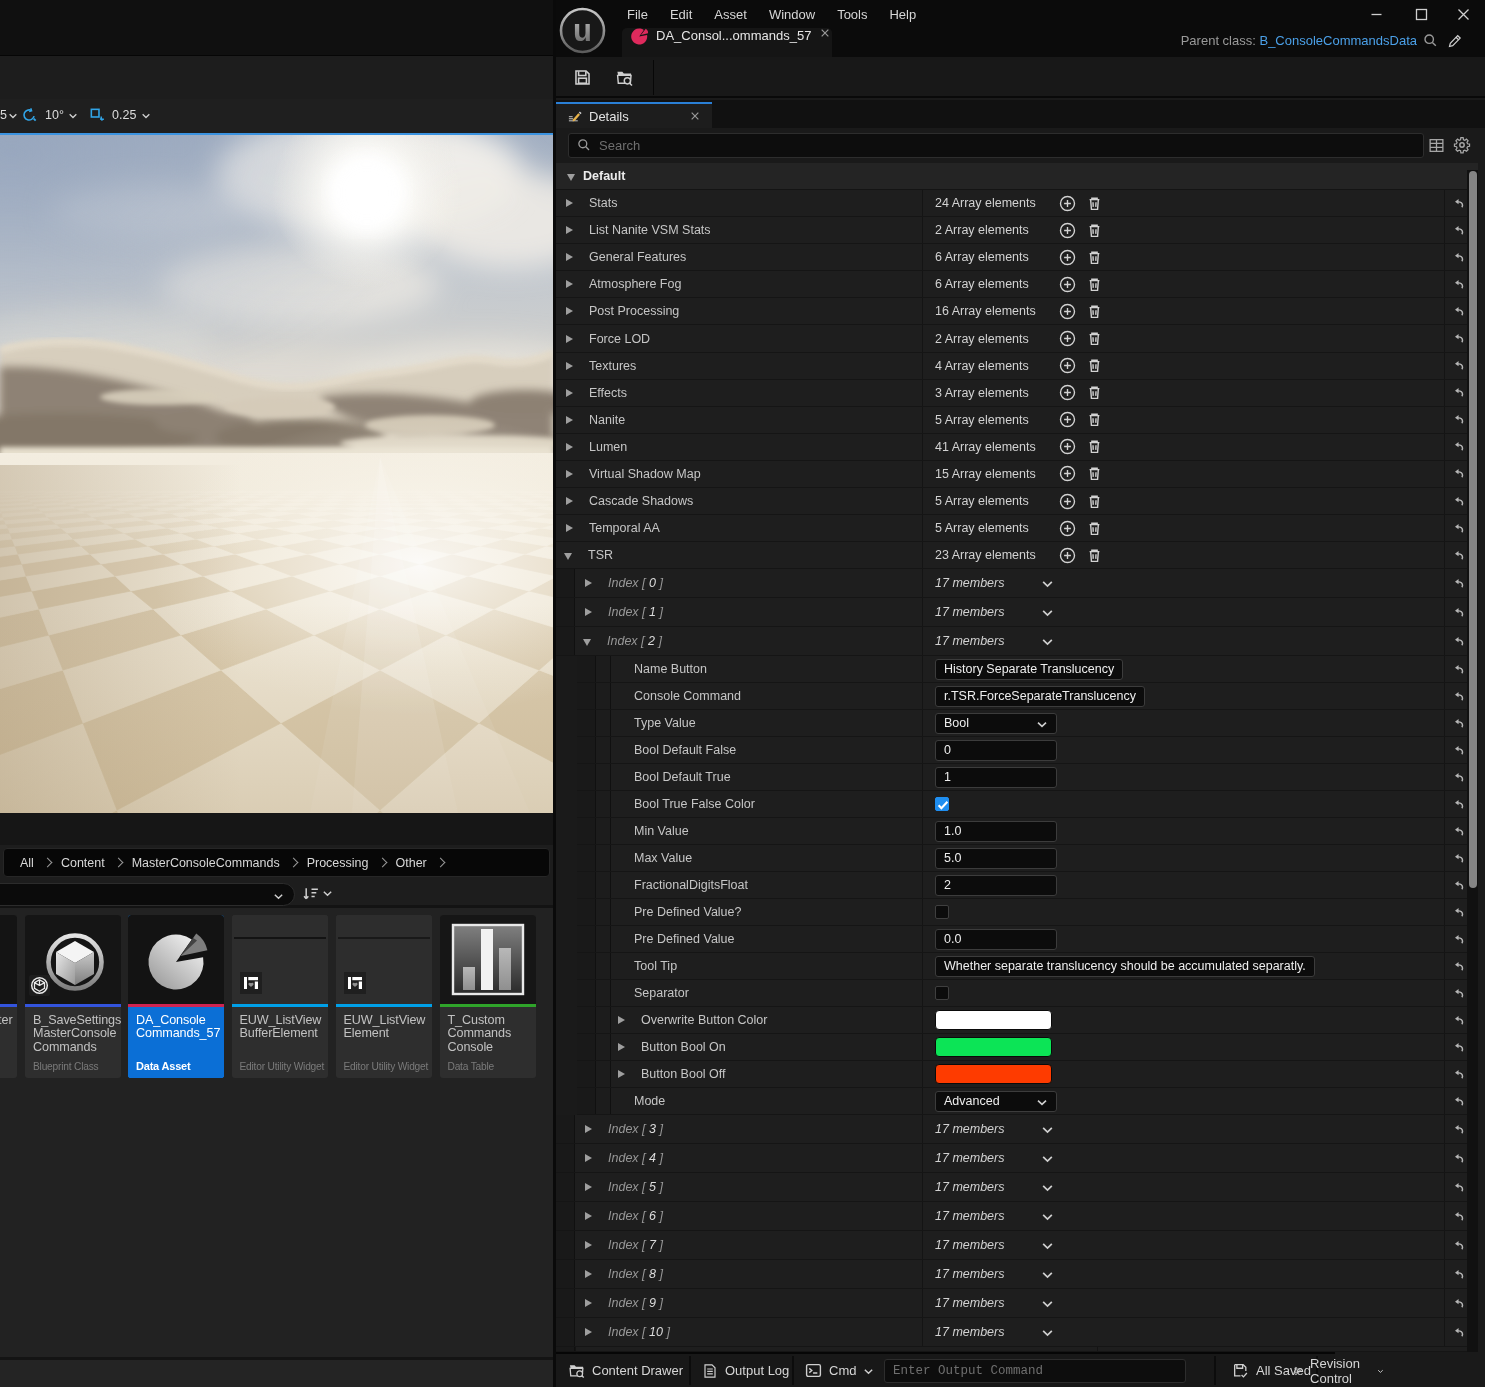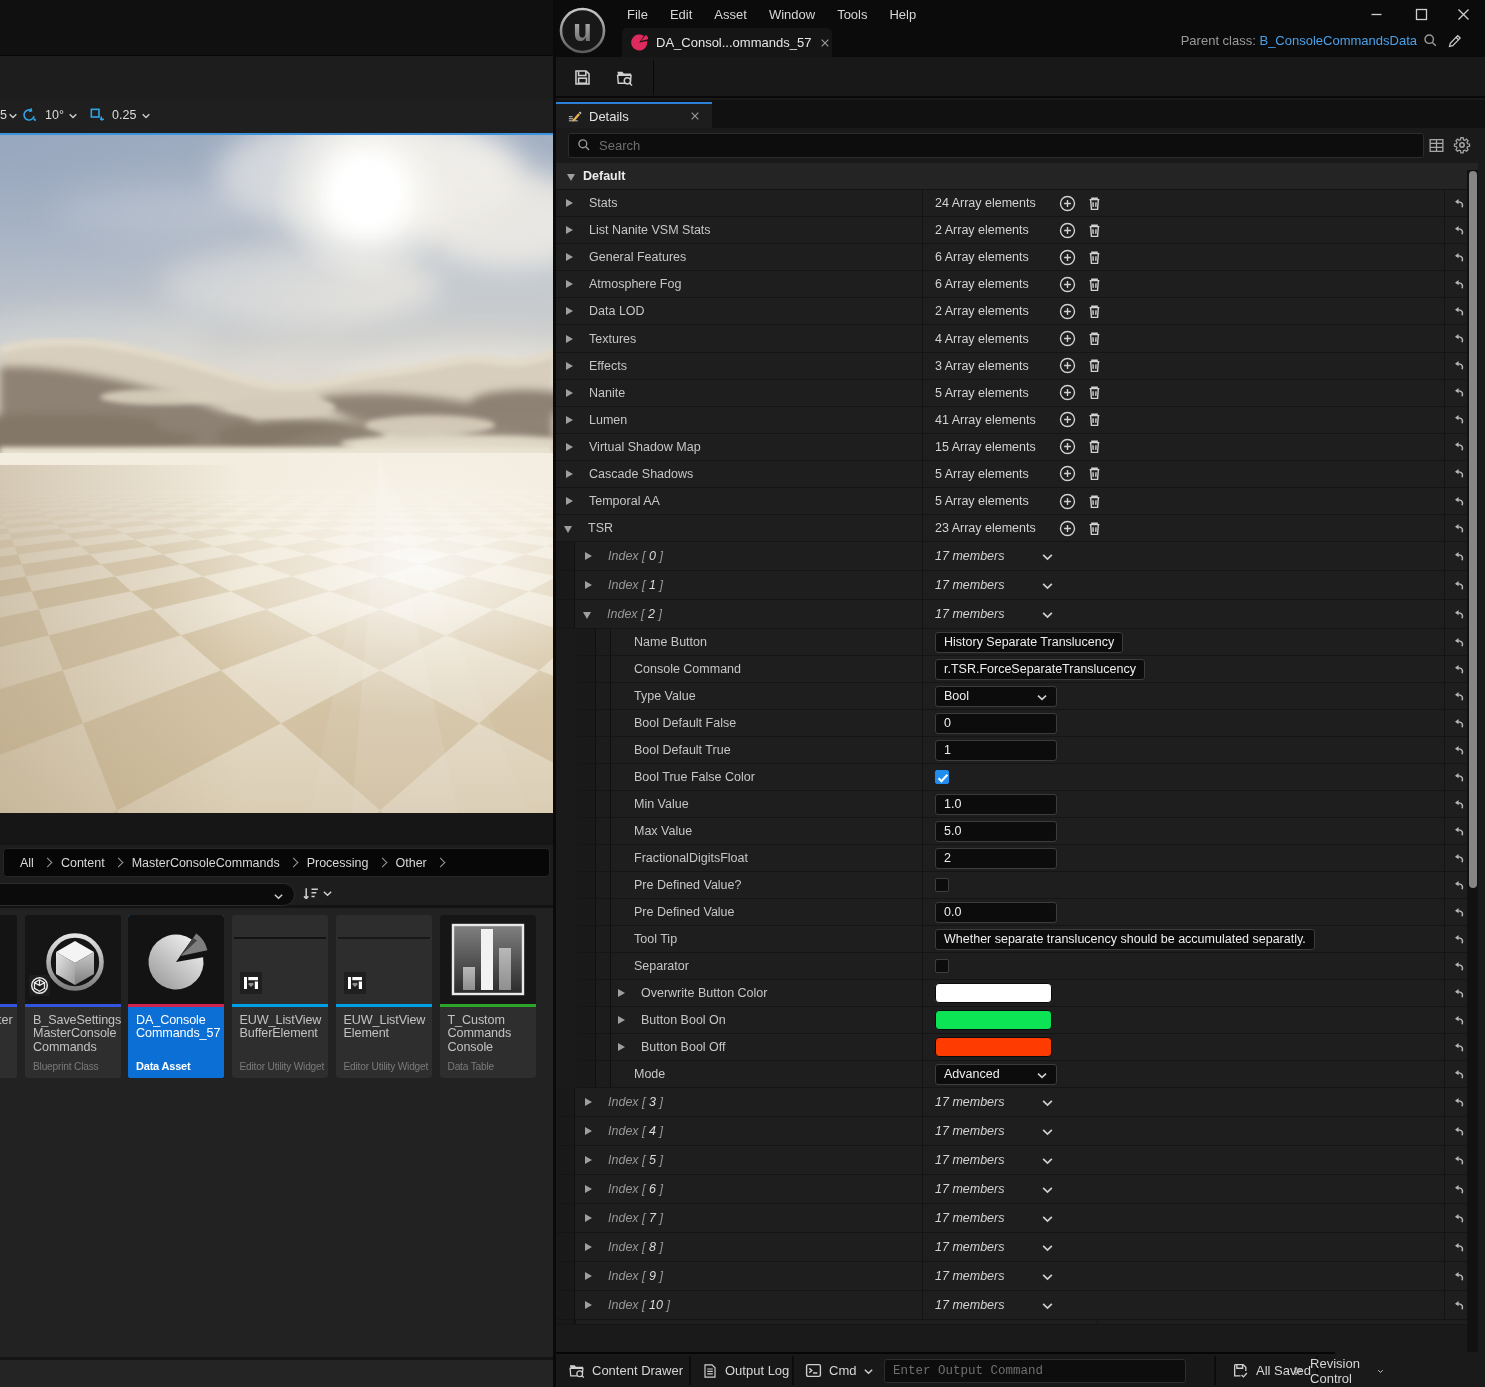"DA_Consol...ommands_57" #tab1 { align-items: center -> none }
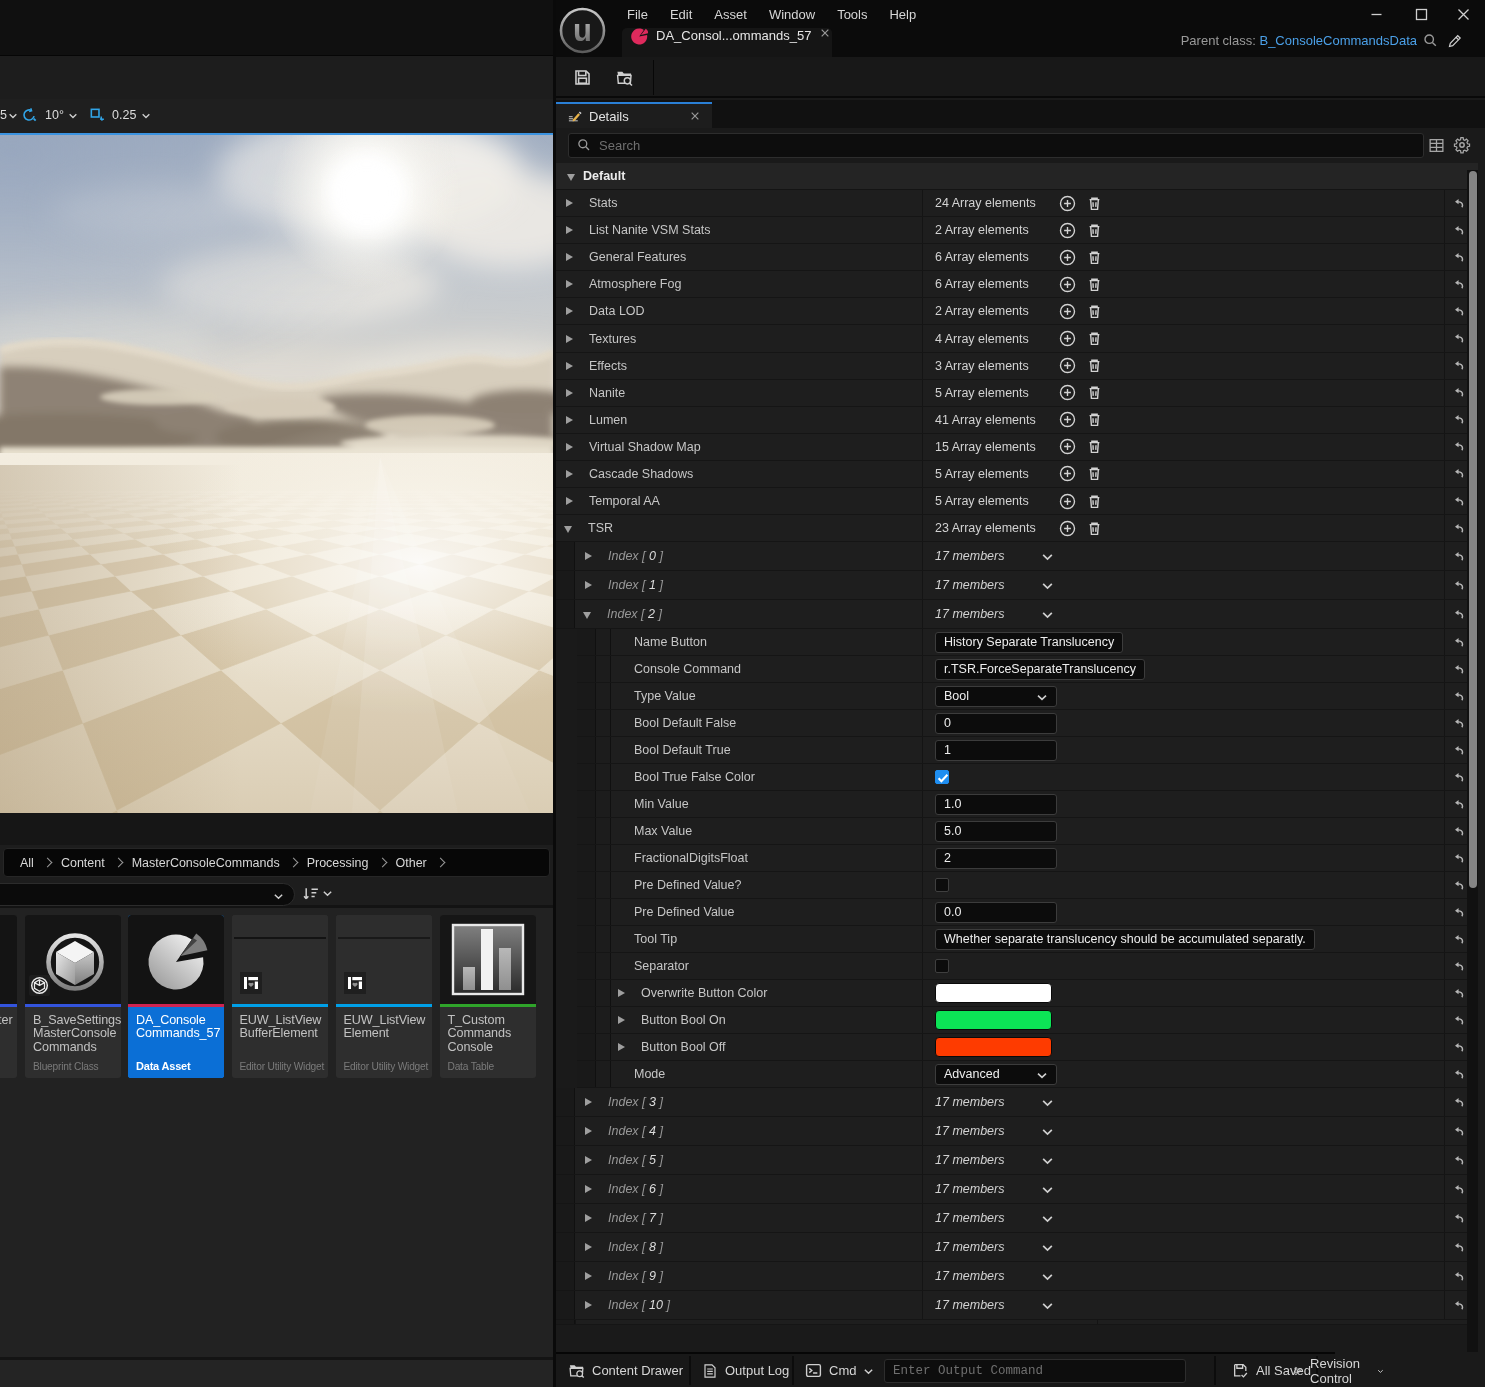"Post Processing" div.row { html: none -> <div> <span></span> <div>Post Processing</div> <div> <span>16 Array elements</span> <svg> <use></use> </svg> <svg> <use></use> </svg> </div> <div> <svg> <use></use> </svg> </div> </div> }
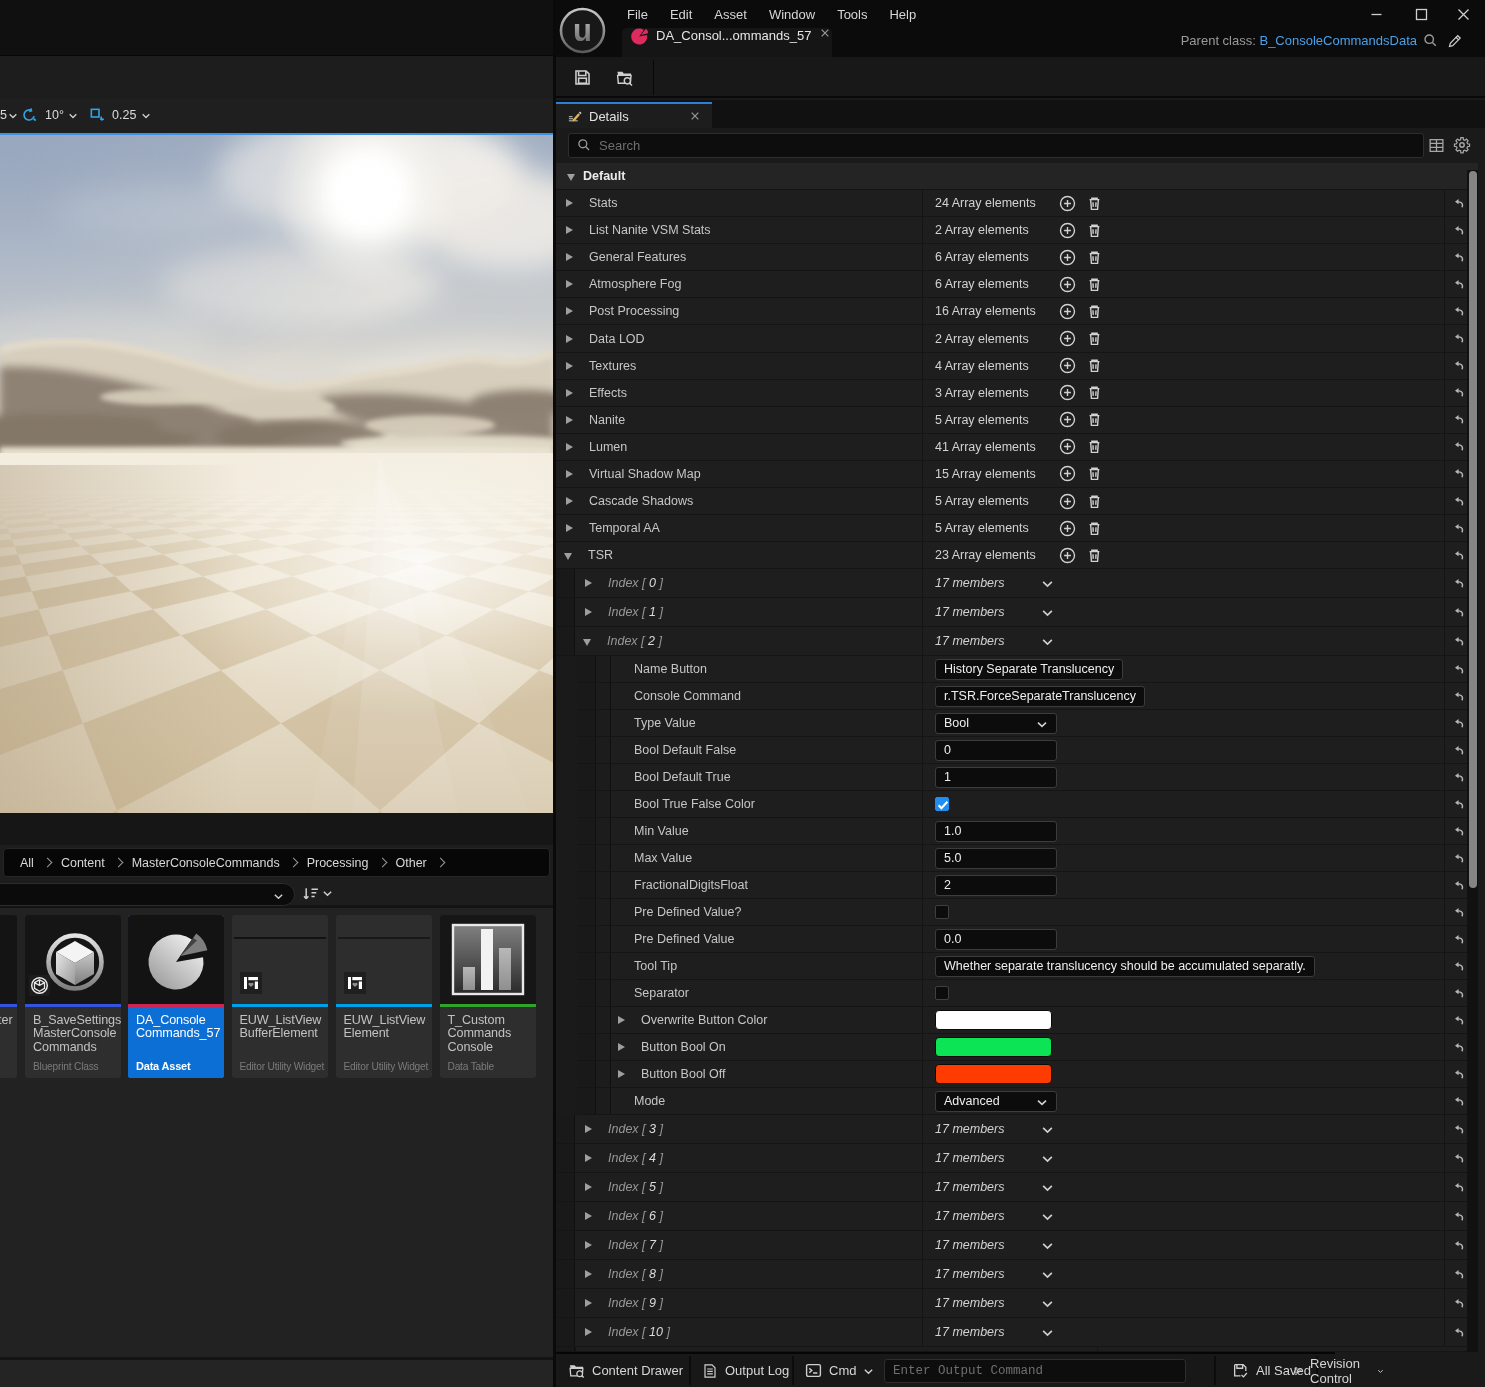"Data LOD" div.nm { text: Data -> Force }
